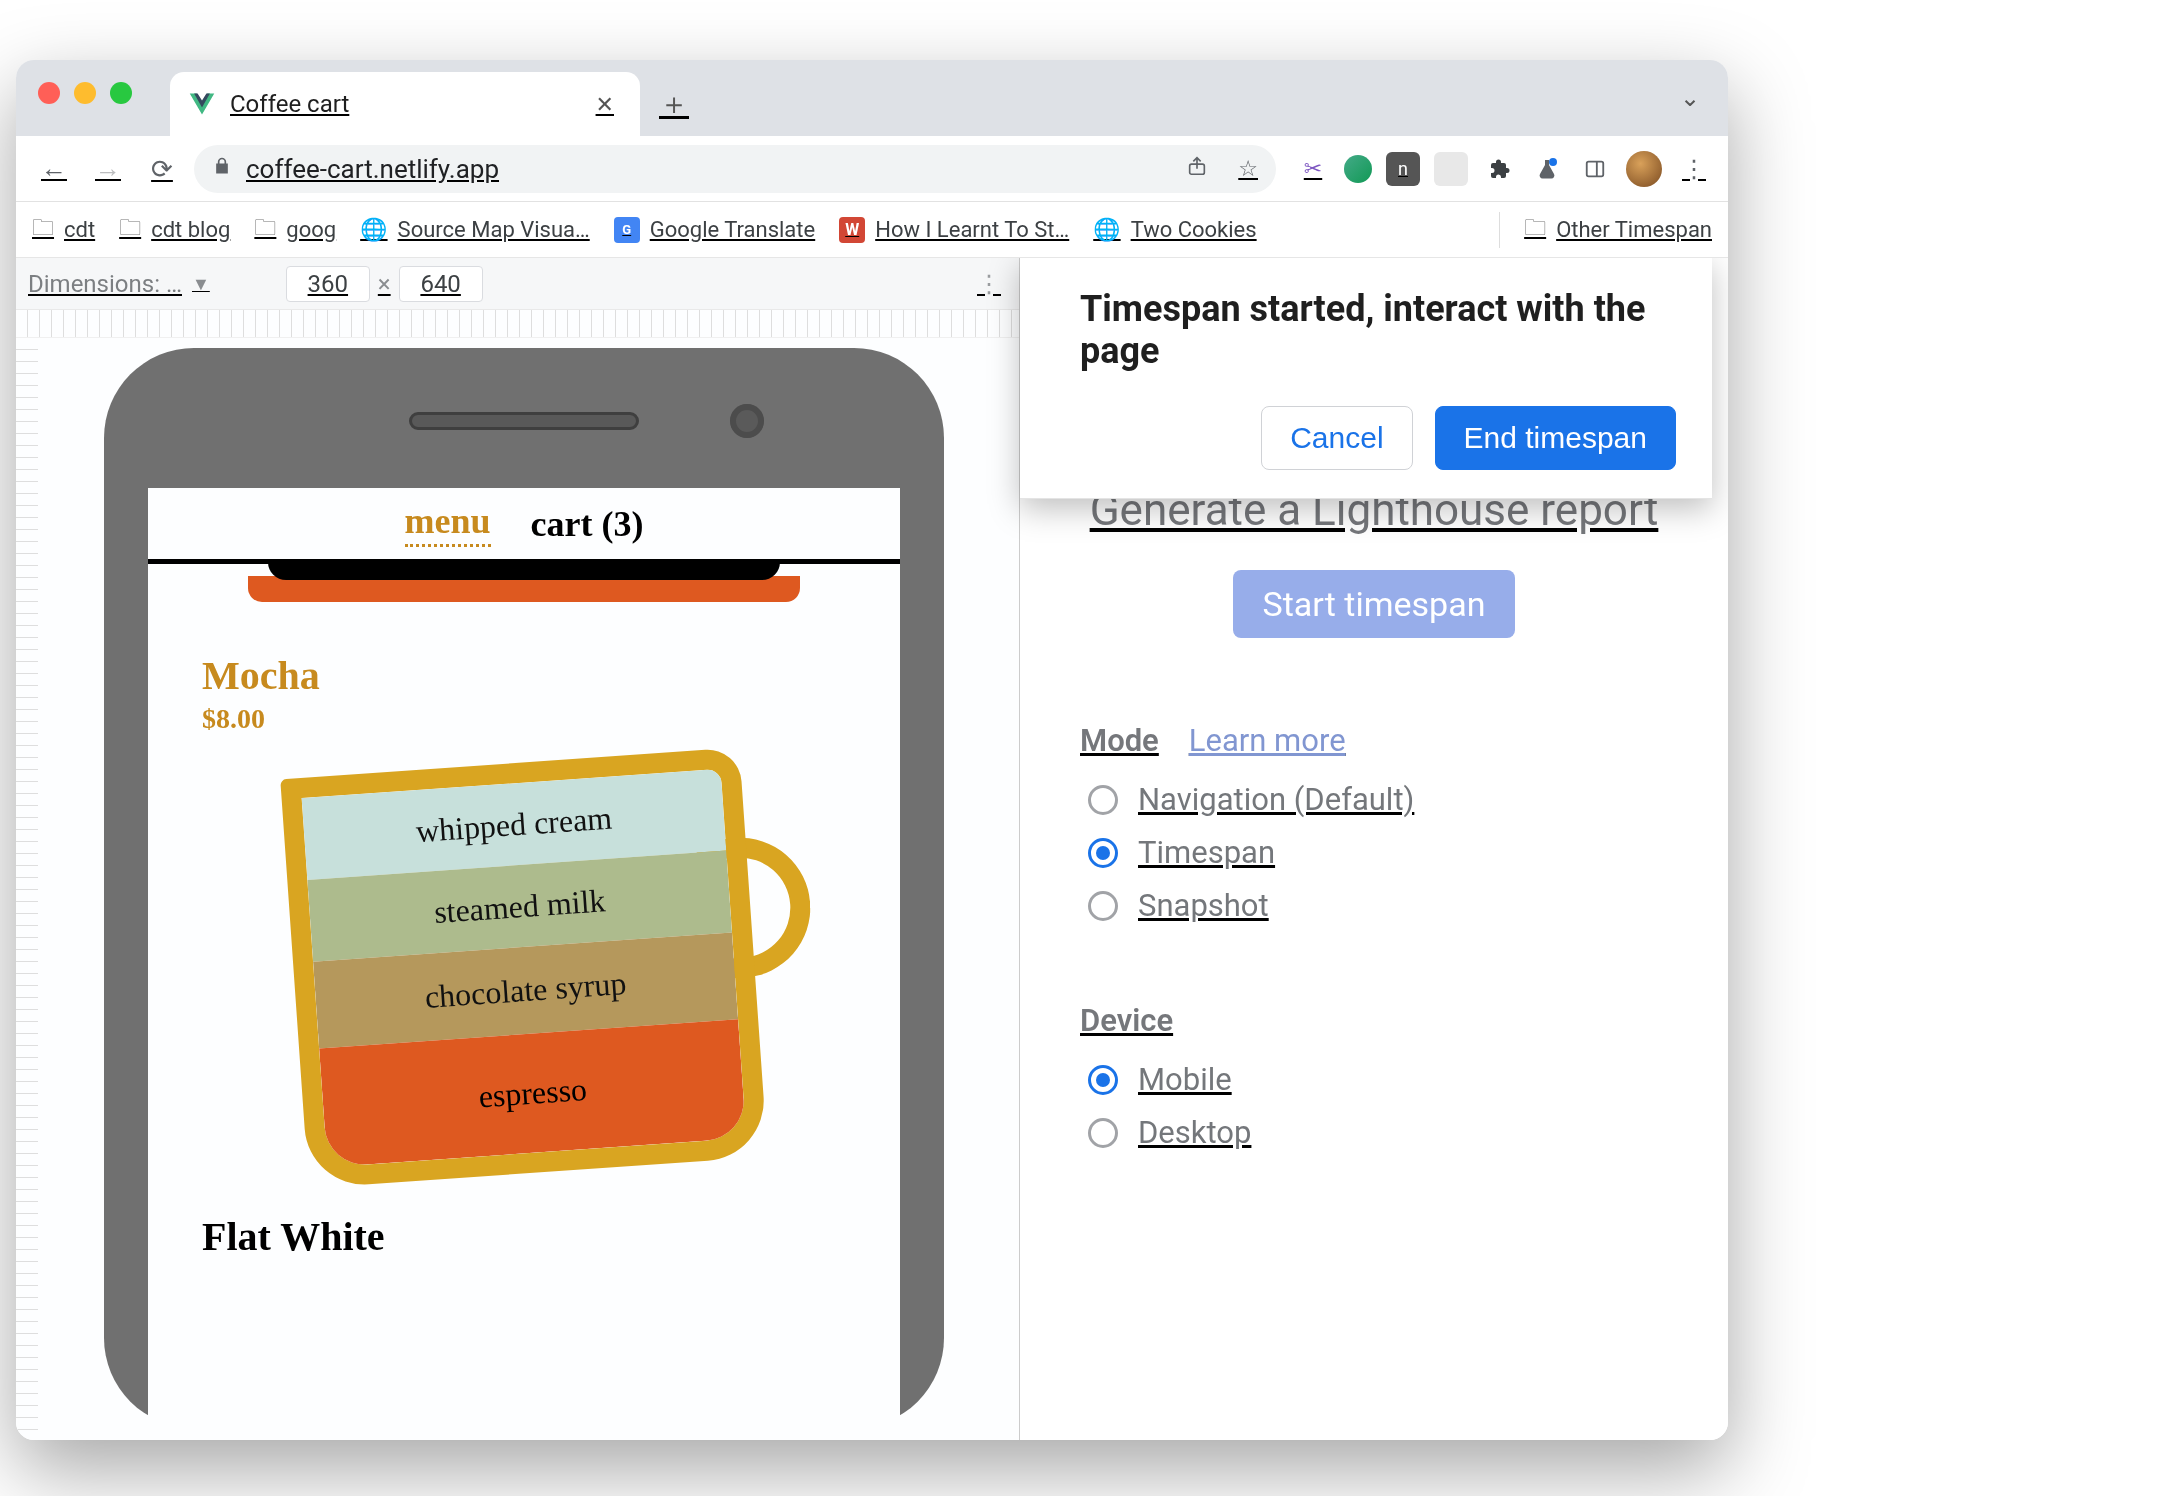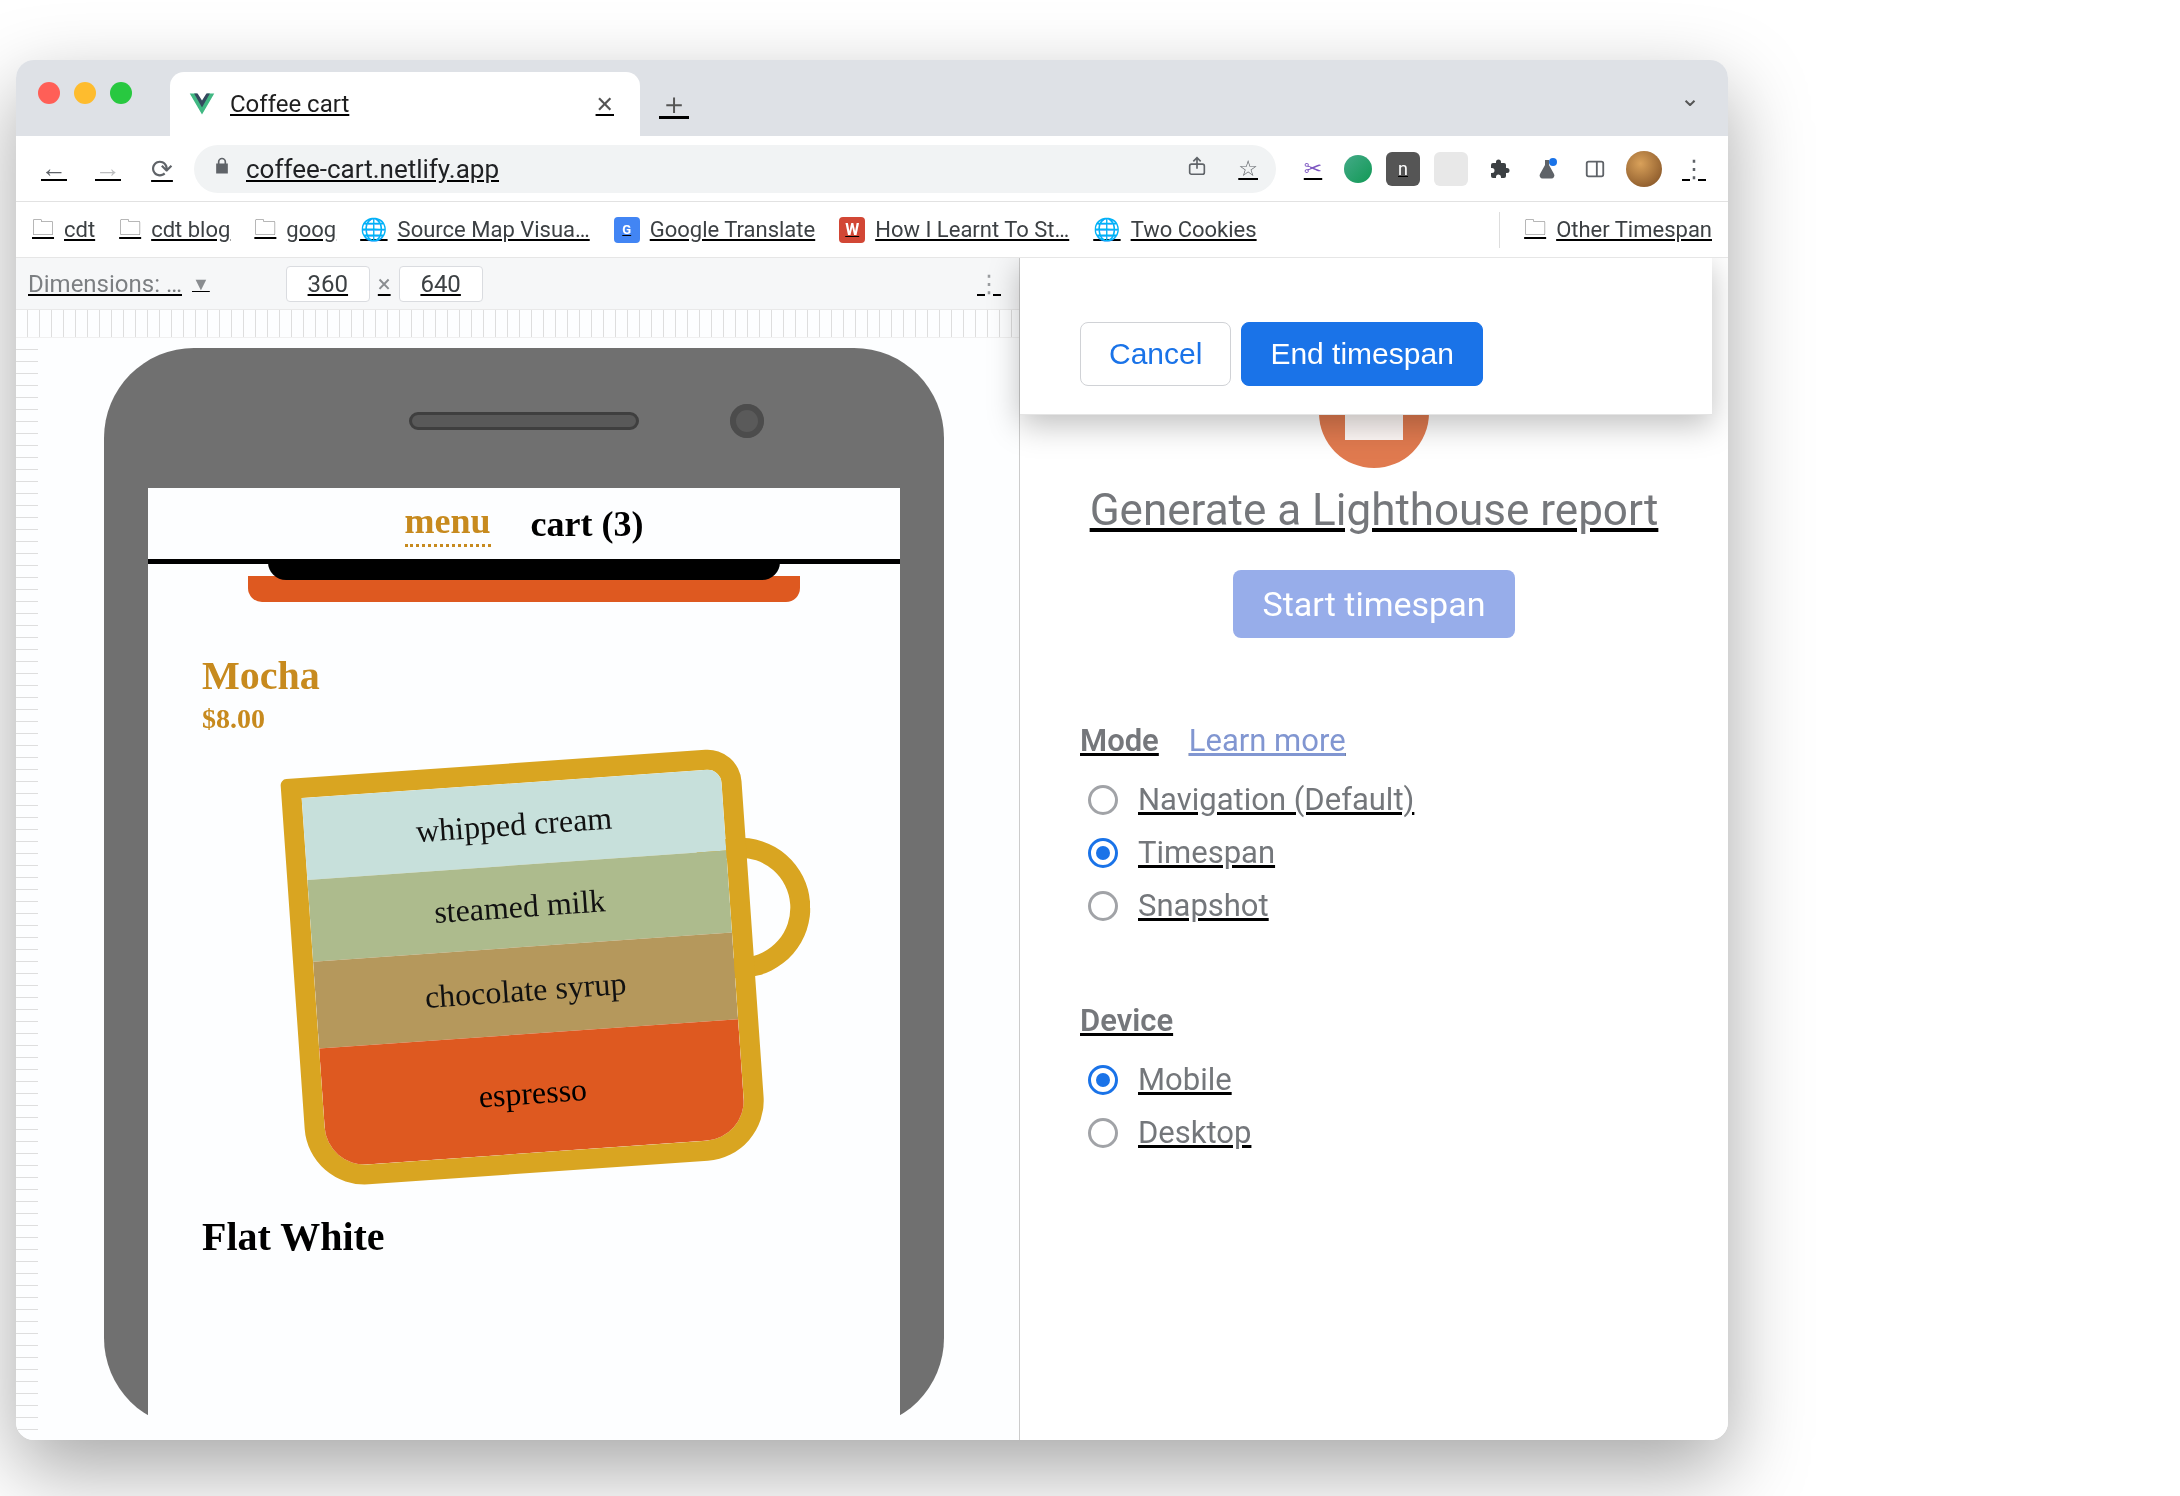"Timespan started, interact with the" div.msg { html: none -> <div>Timespan started, interact with the page</div> }
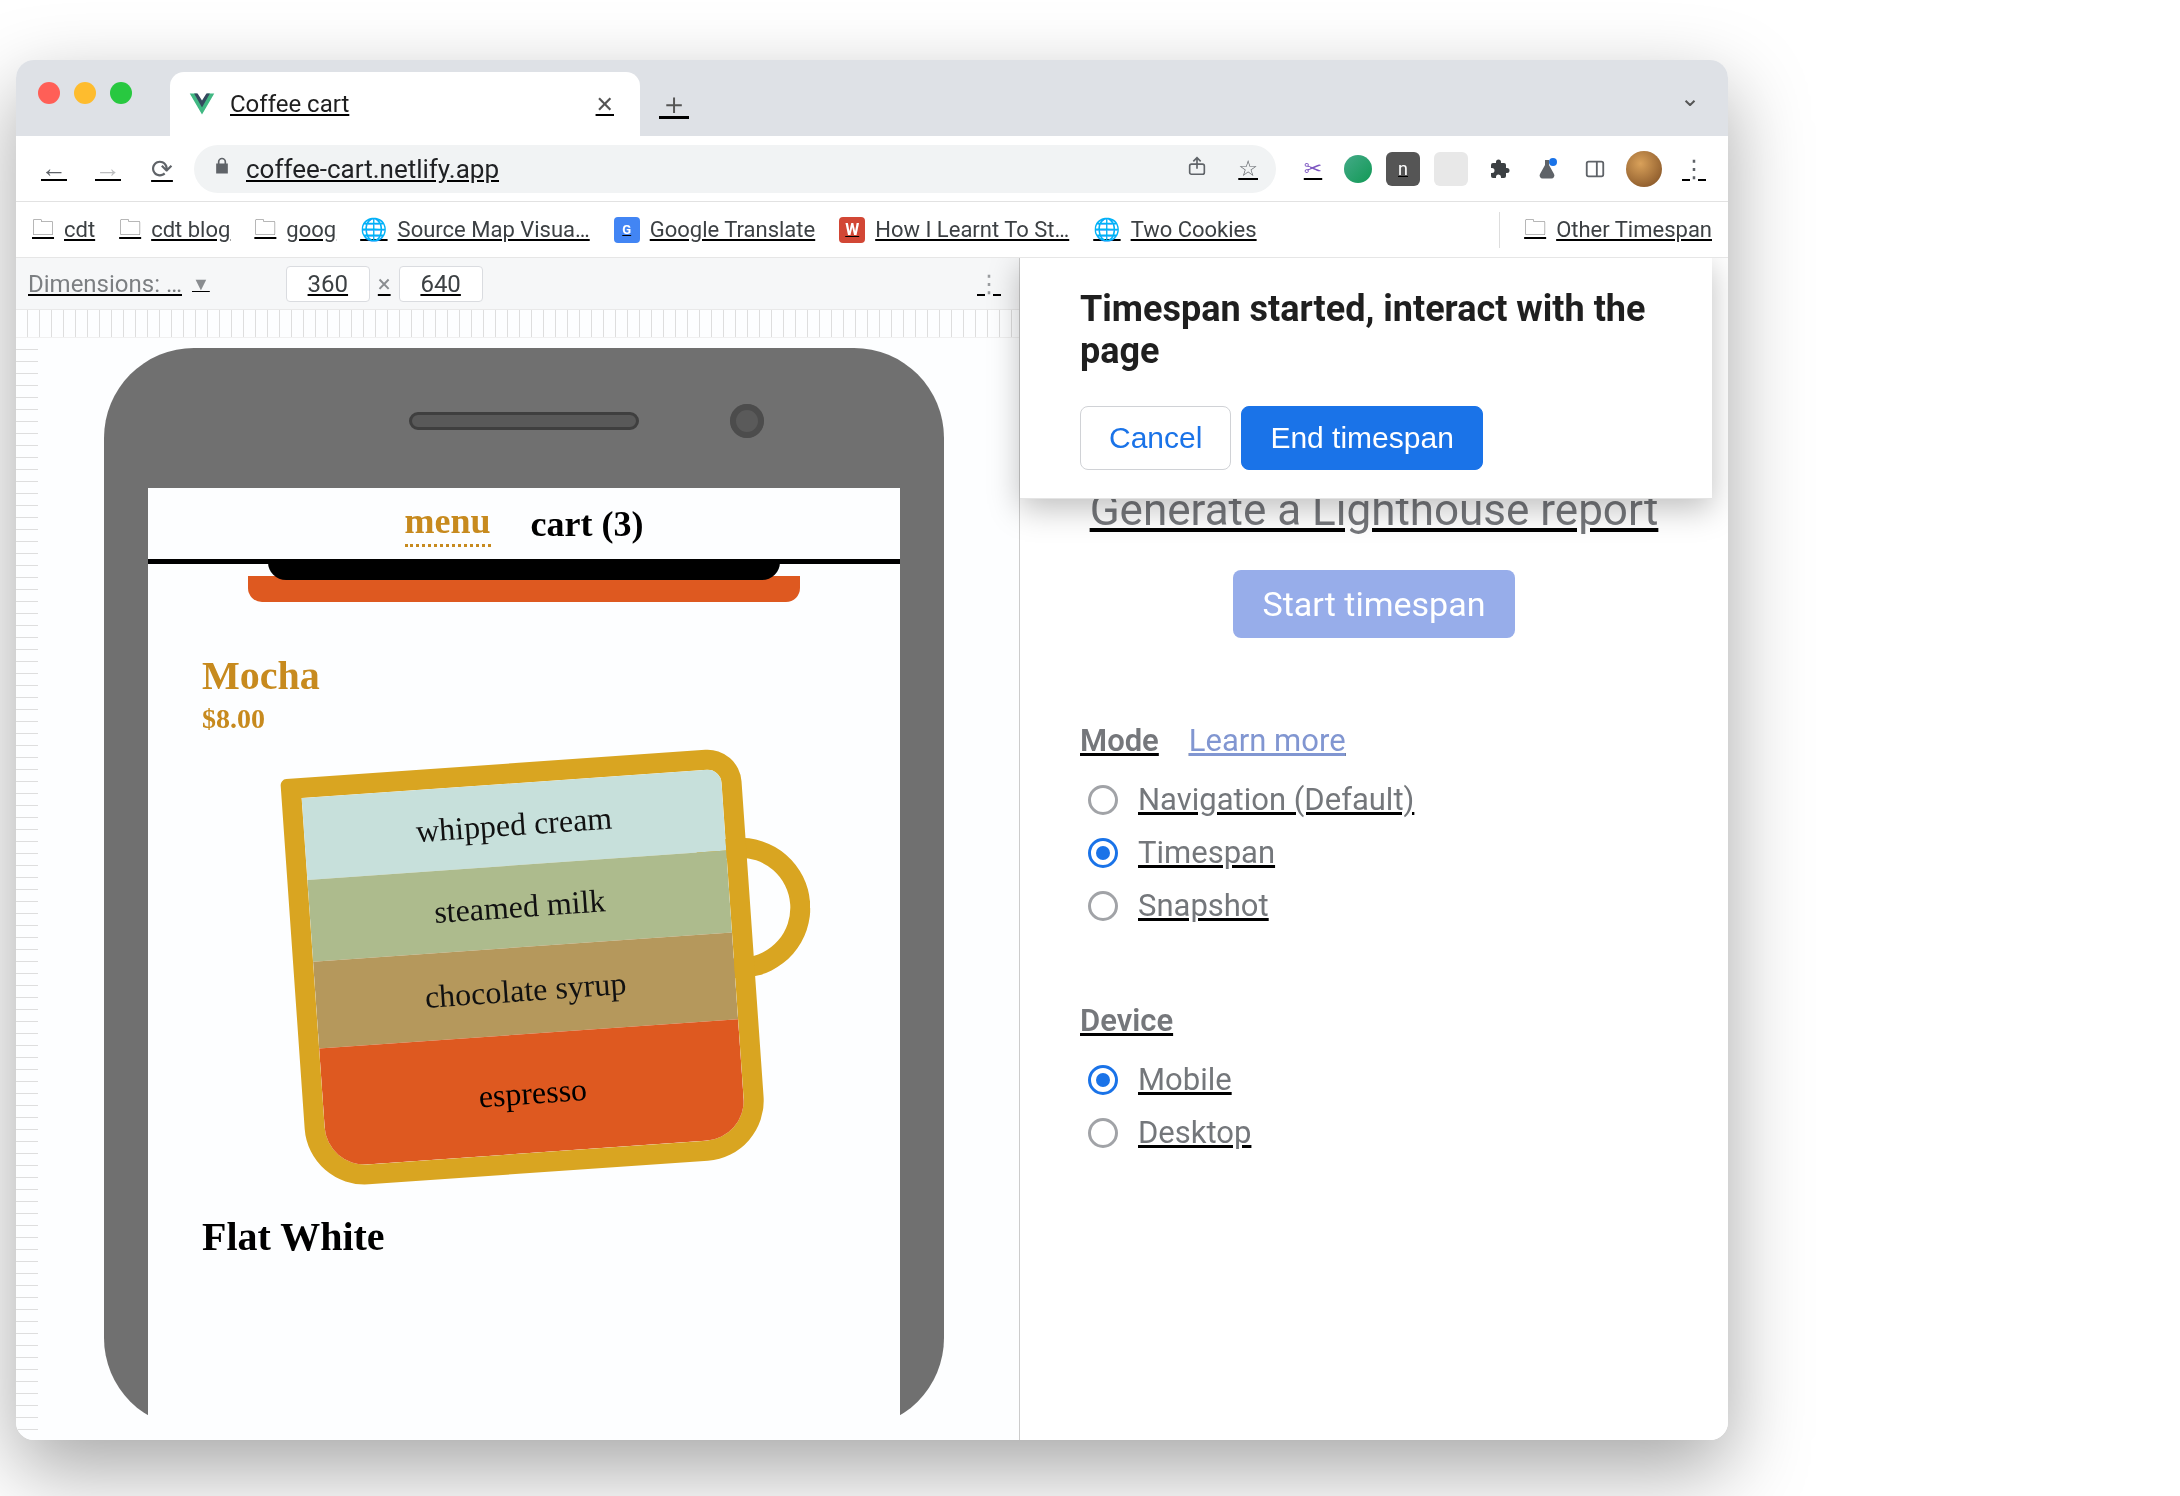"Cancel" .modal .actions { gap: 10px -> 22px; justify-content: none -> flex-end }
